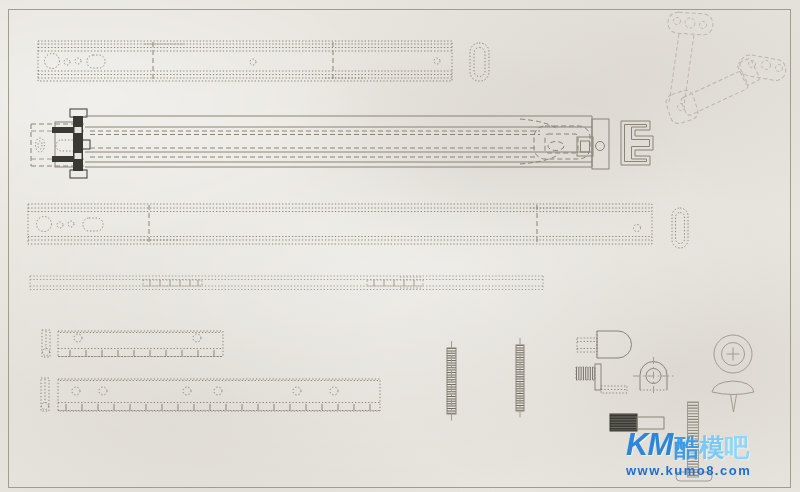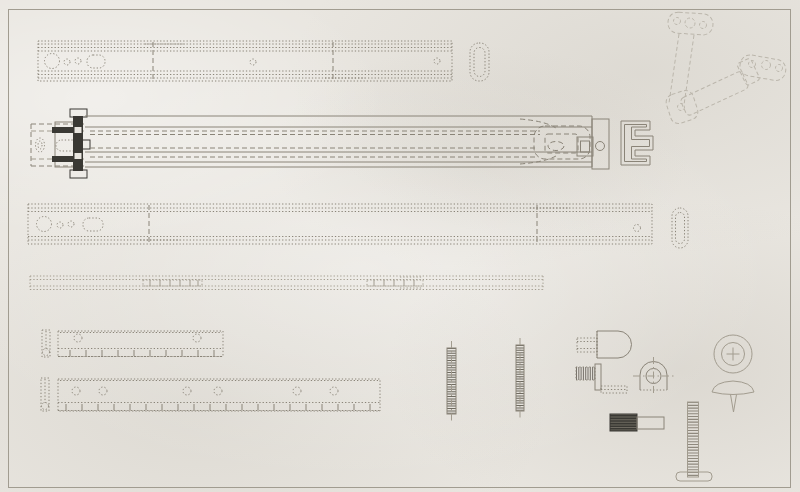"KM" div.wm { html: none -> <div> <div> <span>KM</span> <span>酷</span> <span>模</span> <span>吧</span> </div> <div>www.kumo8.com</div> </div> }
